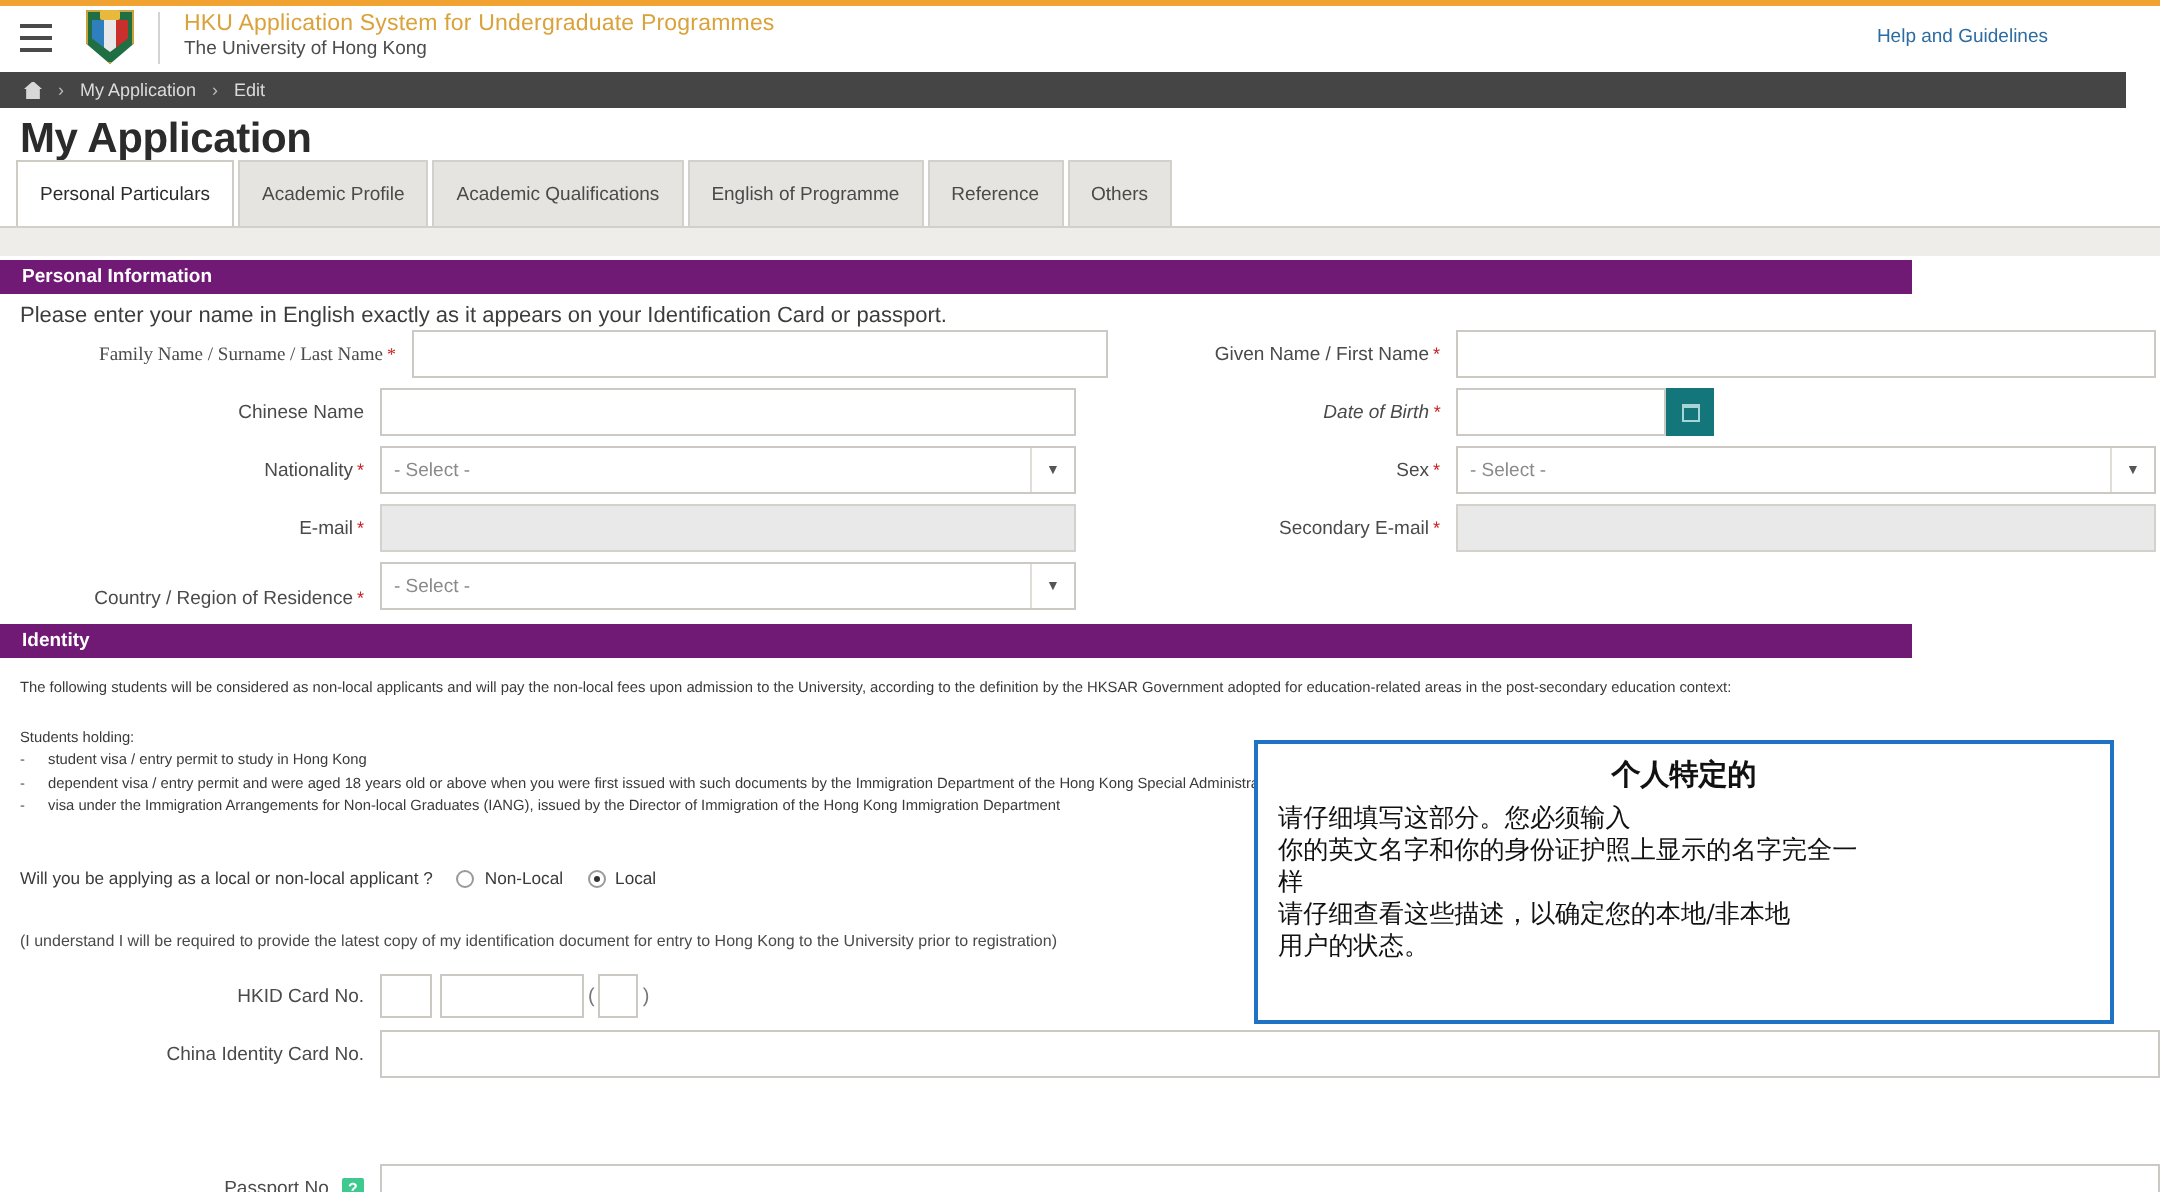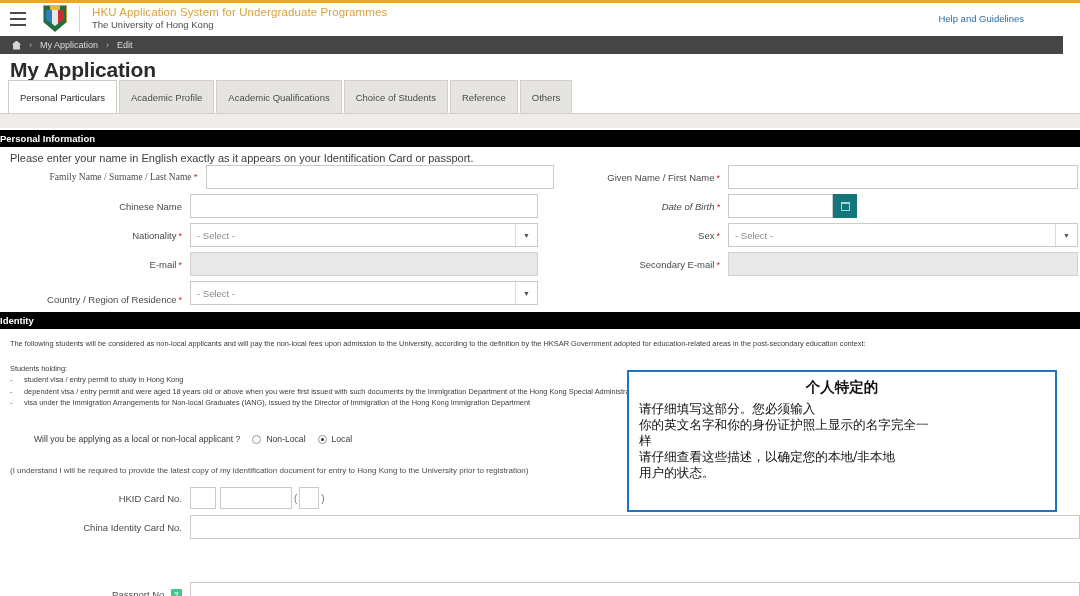"Choice of Students" div.tab { text: Choice of Students -> English of Programme }
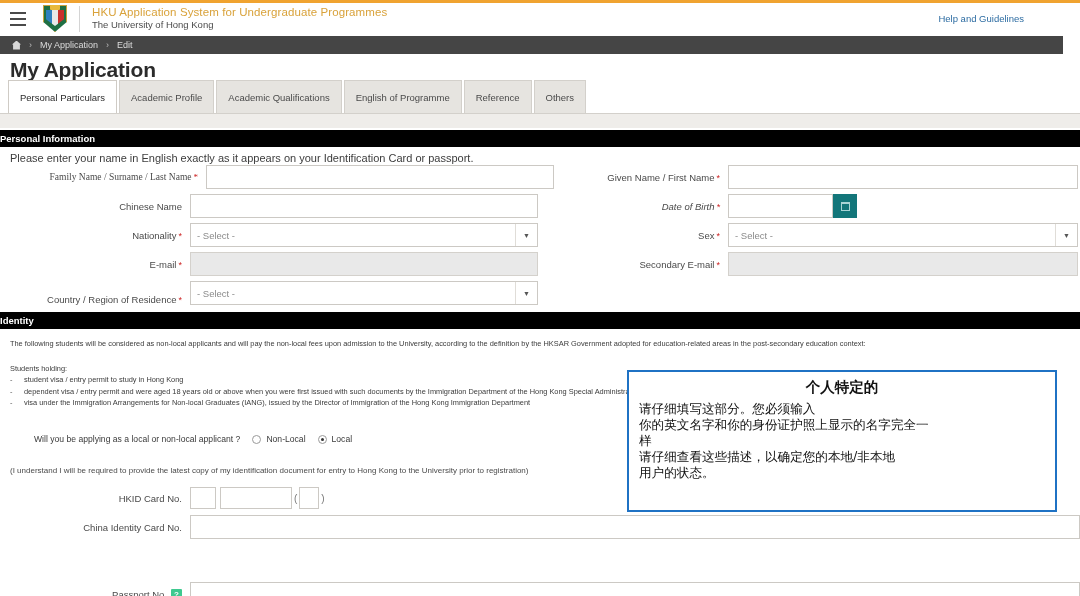"Personal Information" .section-bar { background: #000000 -> #701a75; padding-left: none -> 11px; width: 1080px -> 956px }
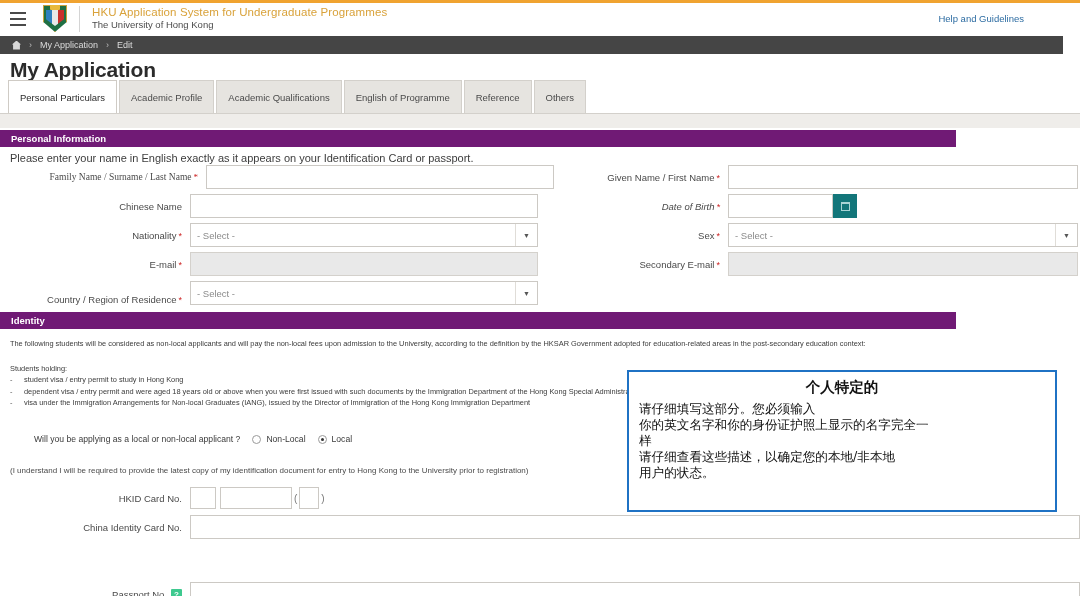"Will you be applying as" .radio-row { margin-left: 24px -> none }
